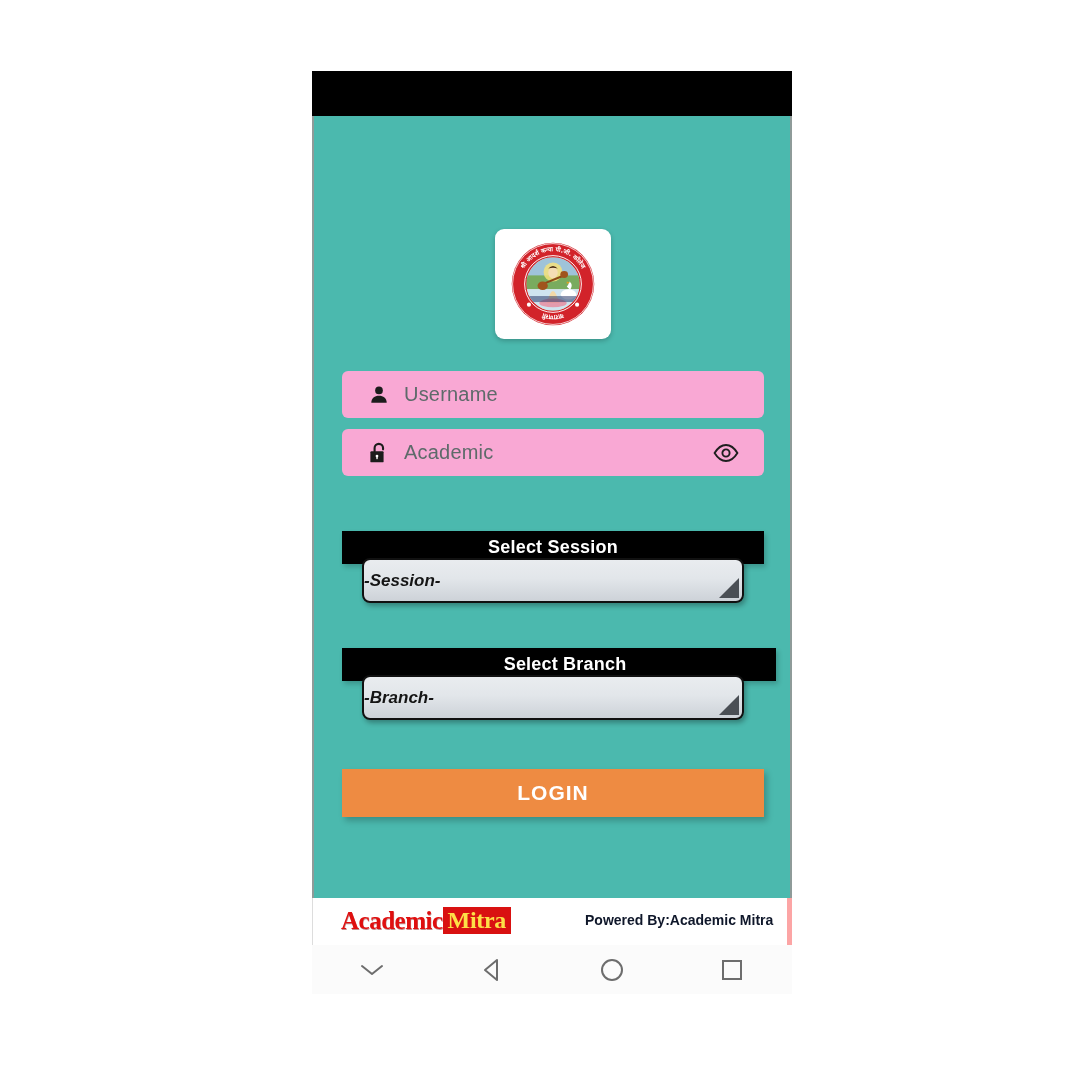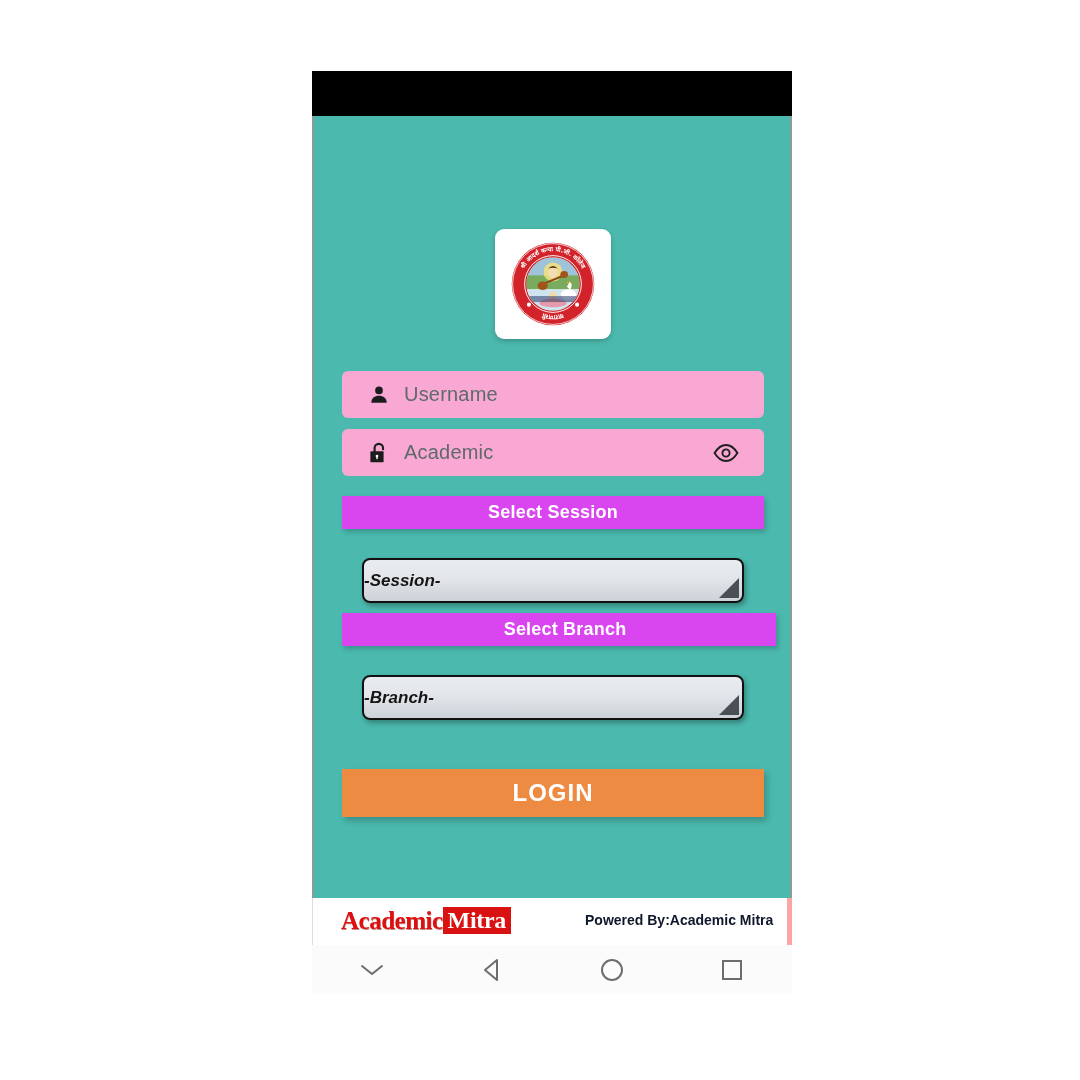"Select Session" .orange-bar { background: #d946ef -> #000000; margin-top: none -> 35px }
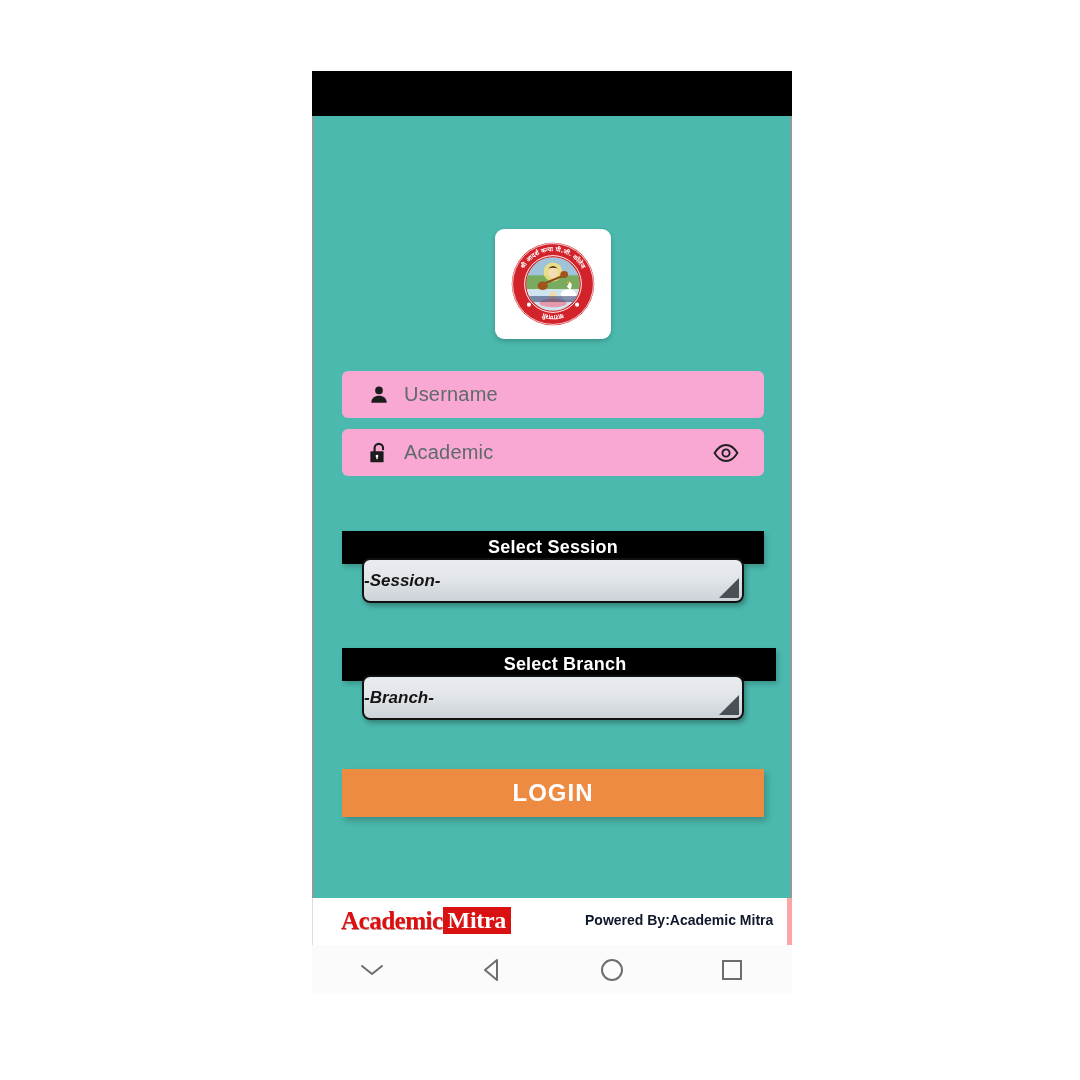"LOGIN" .login-btn { font-size: 24px -> 21px }
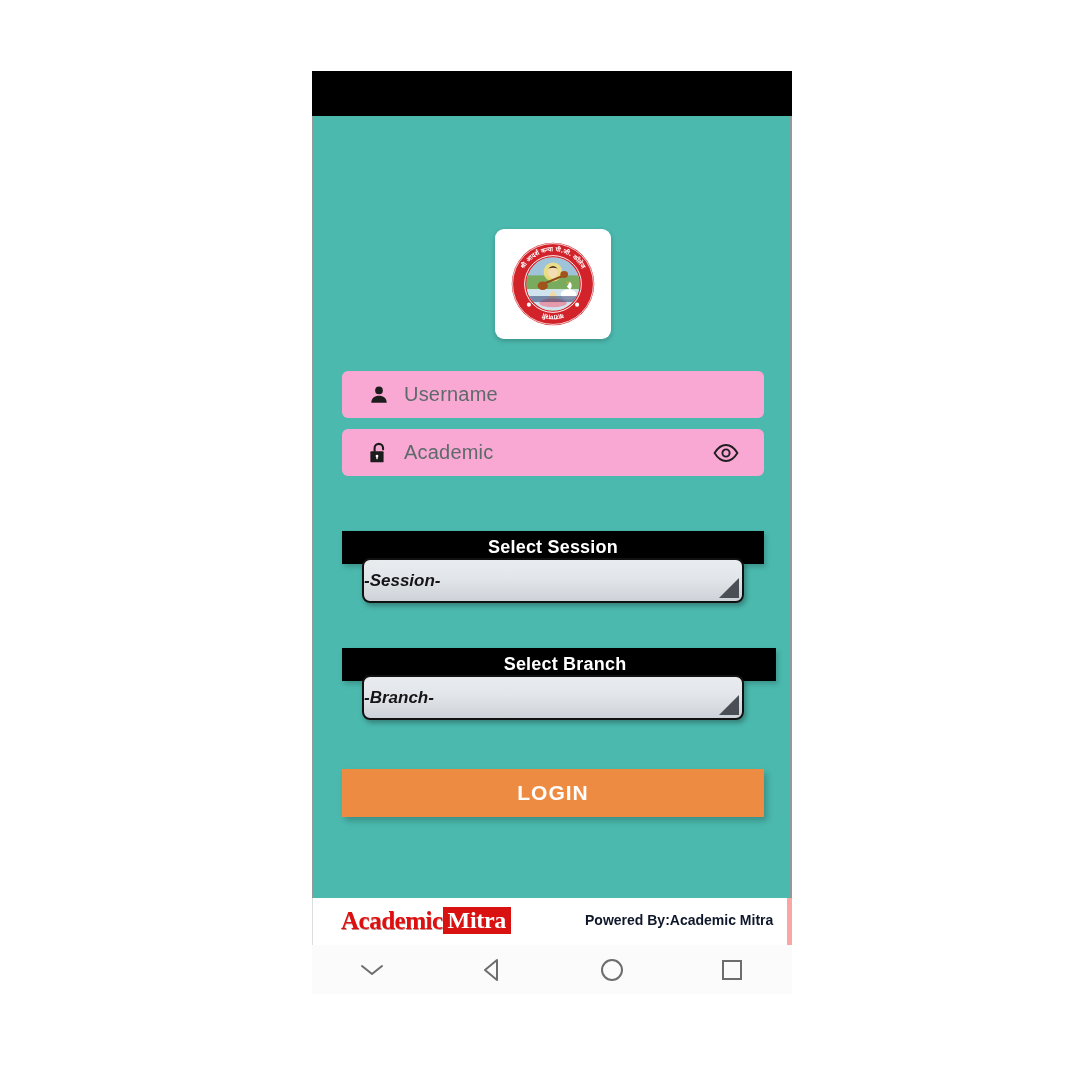"Mitra" .brand-mitra { color: #ffffff -> #fde047 }
